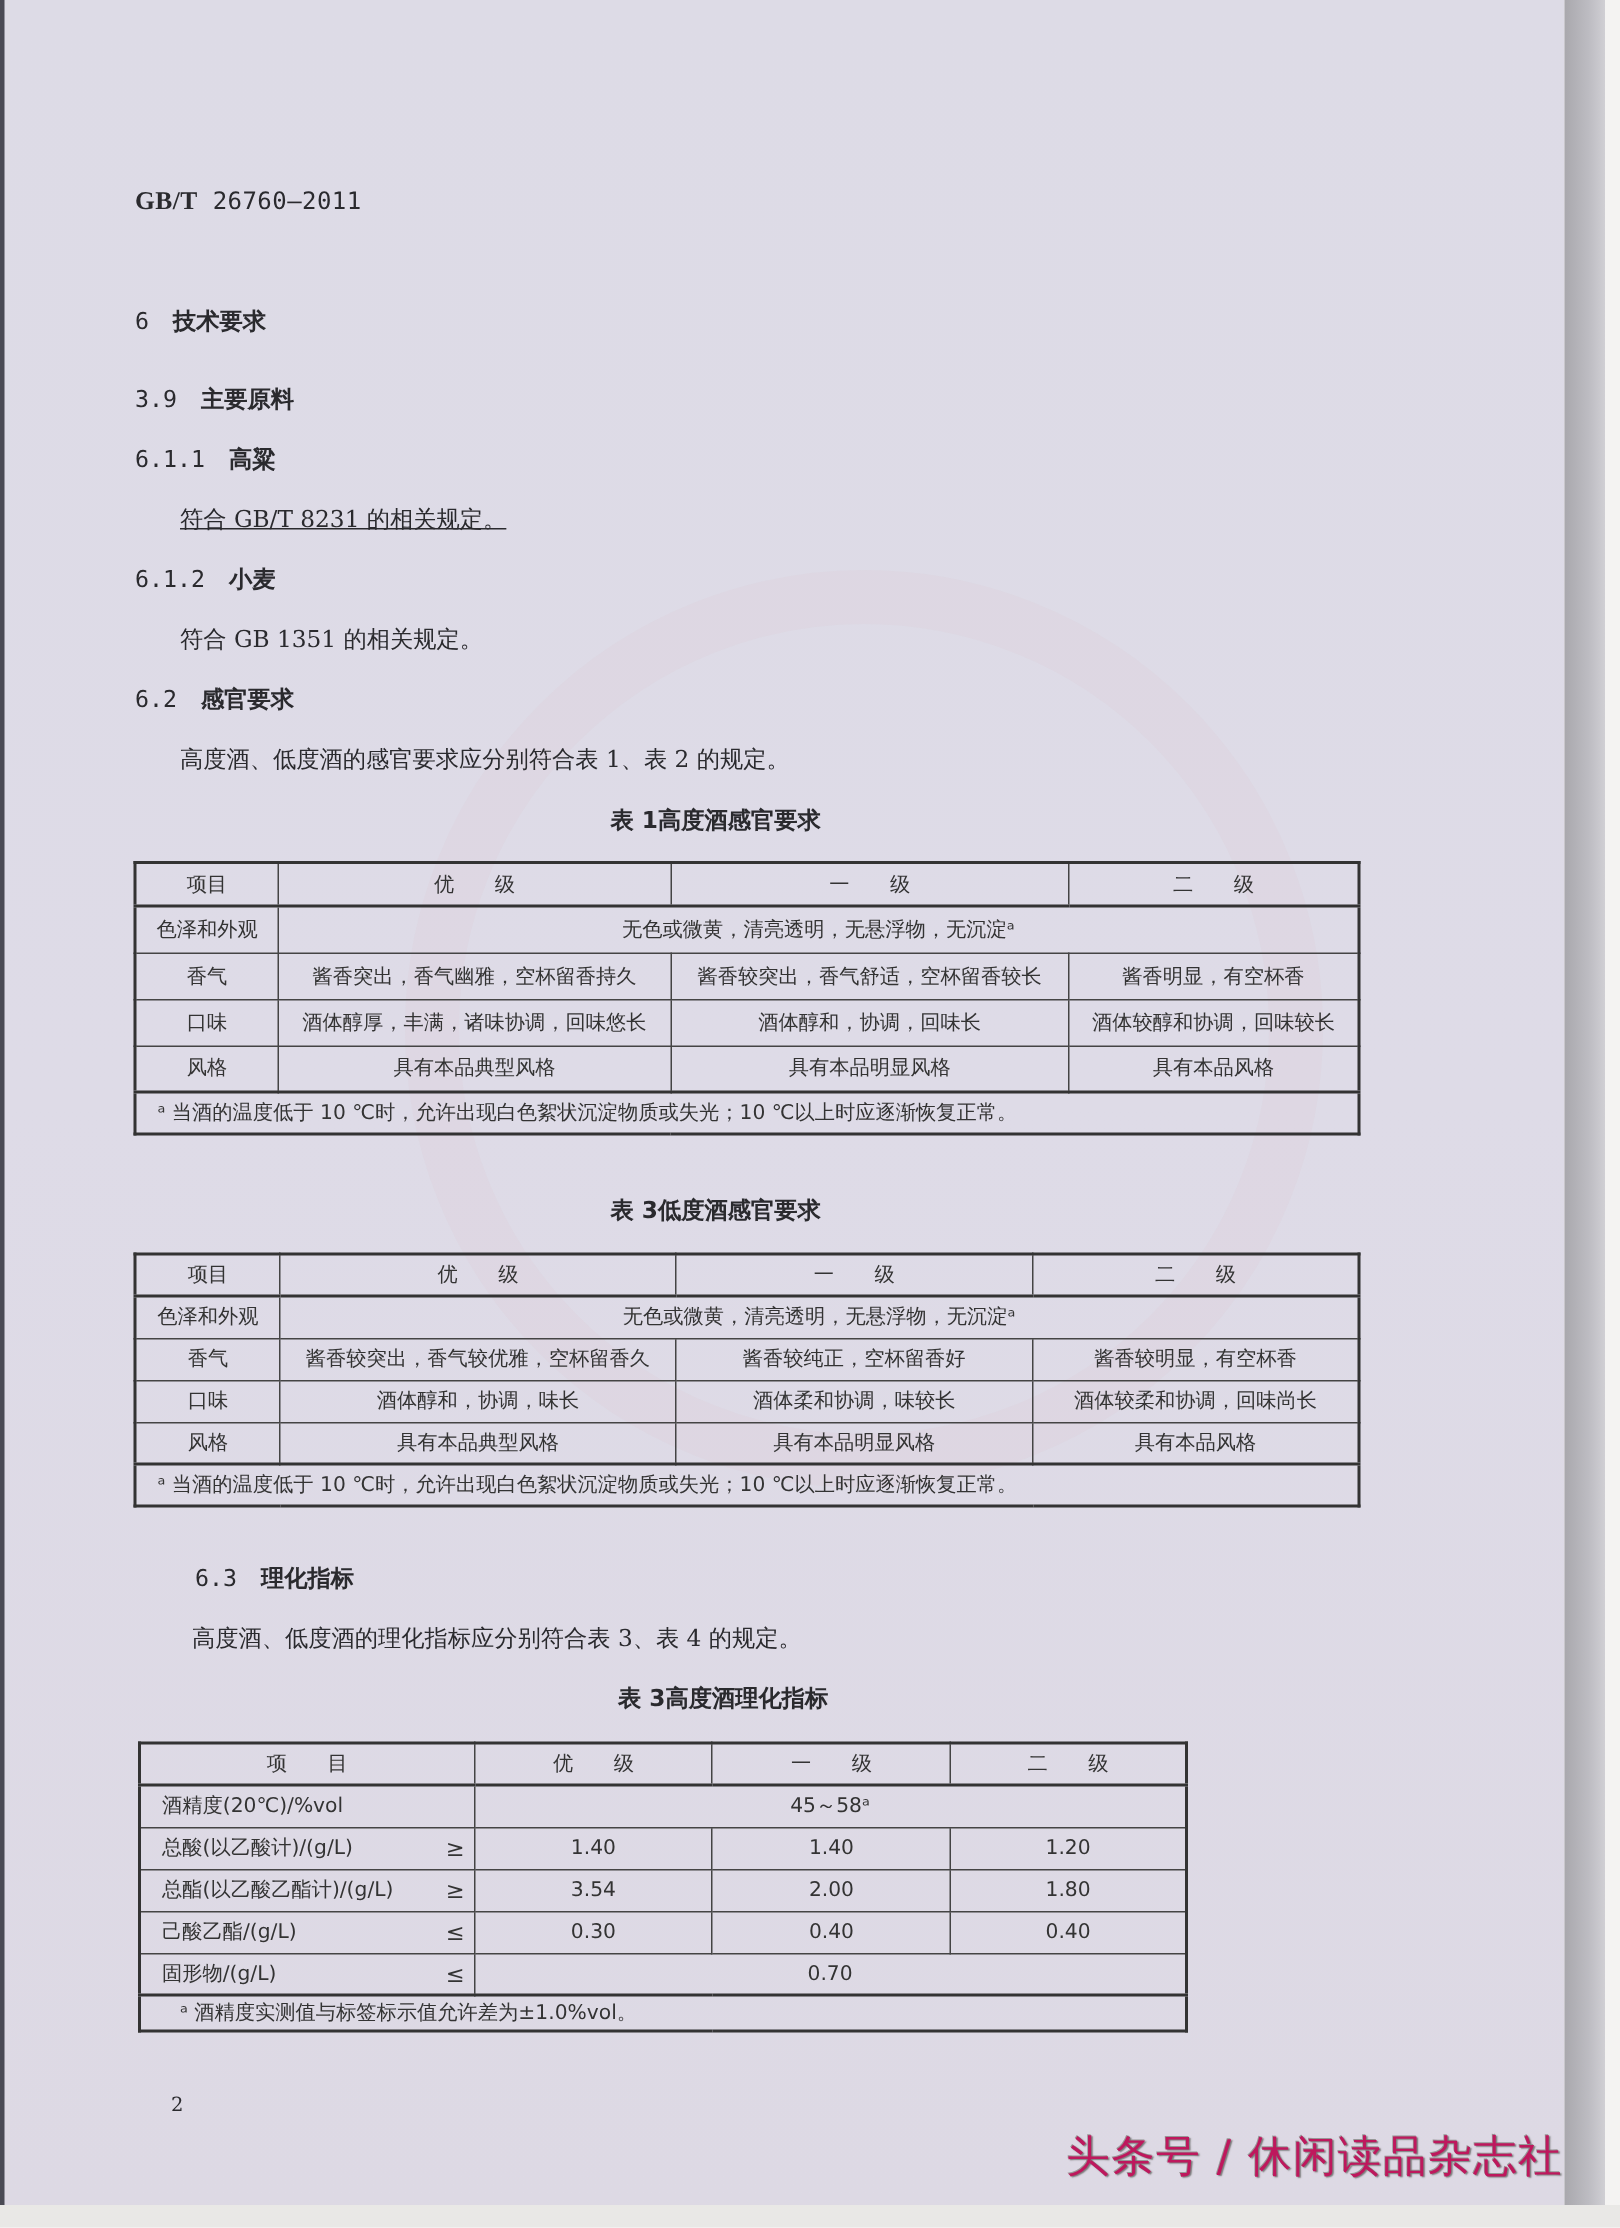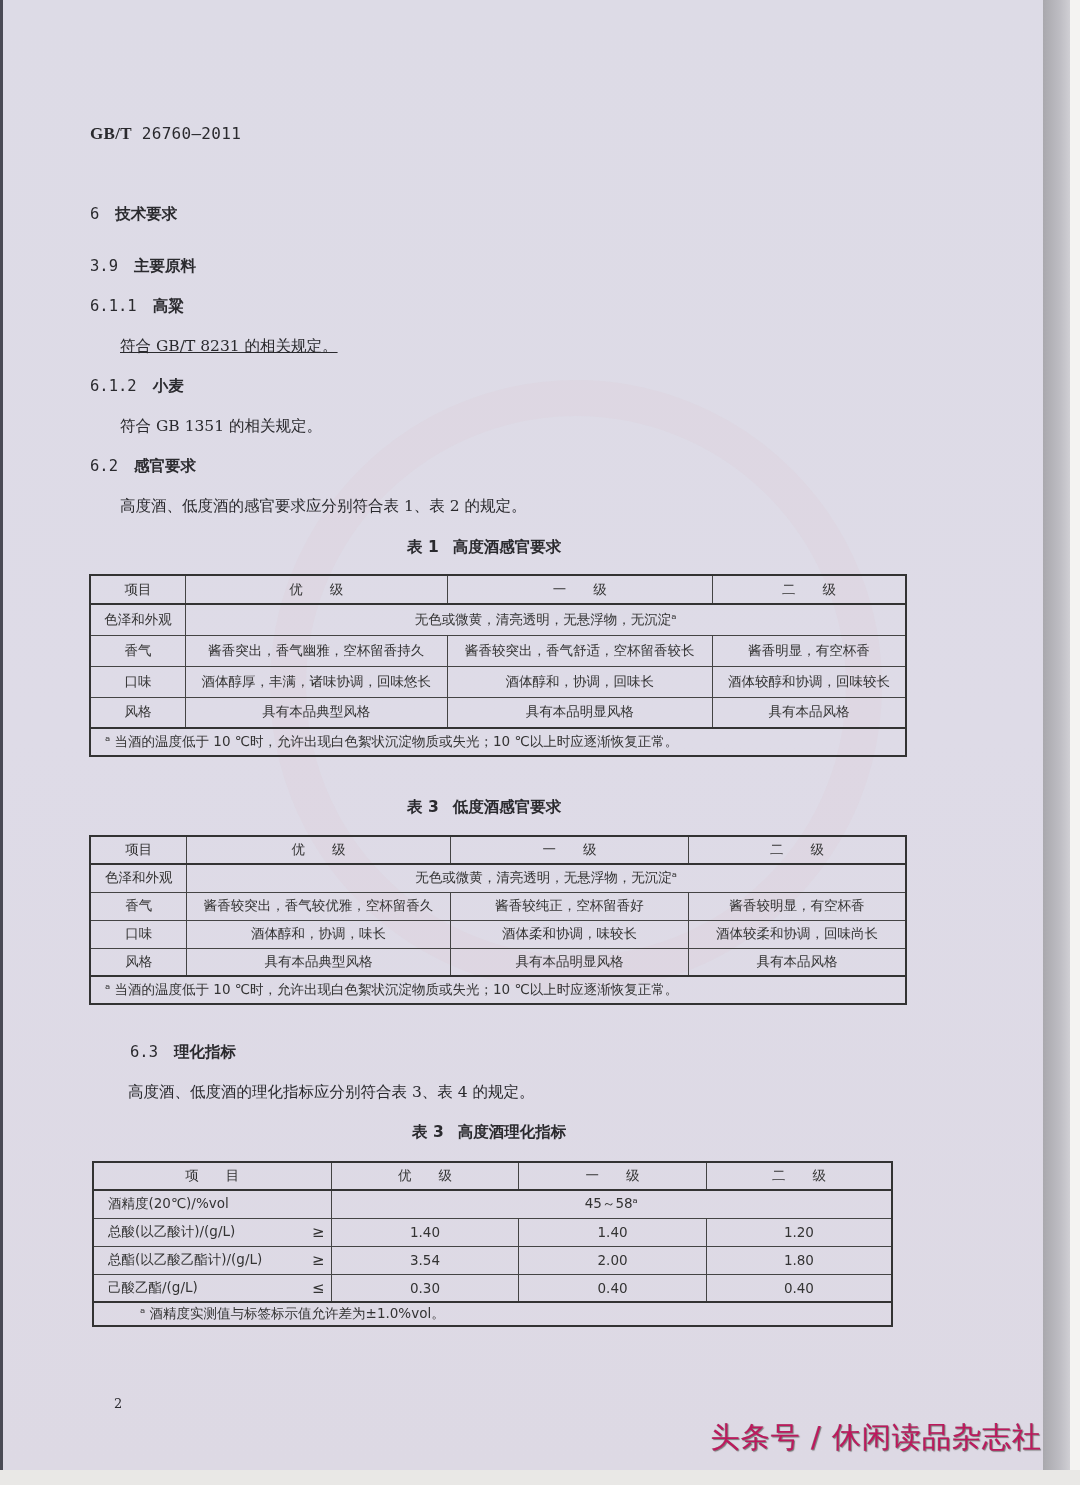"表 1" .caption .num { margin-right: 14px -> none }
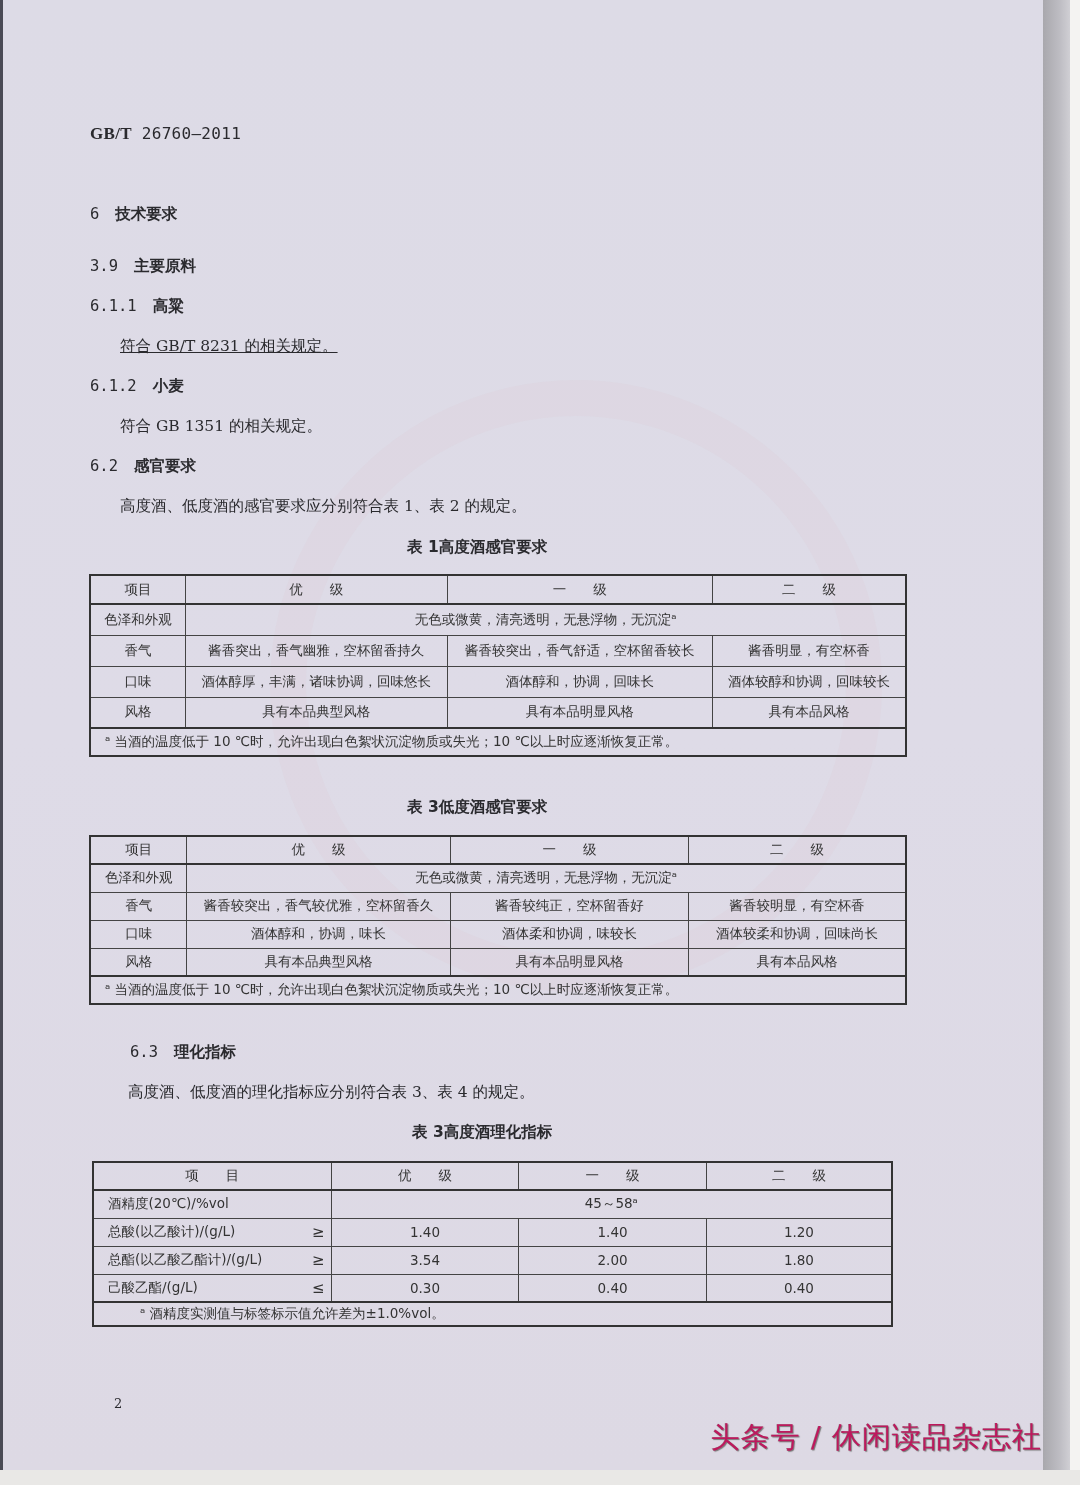"项 目" table.doc { width: 801px -> 700px }
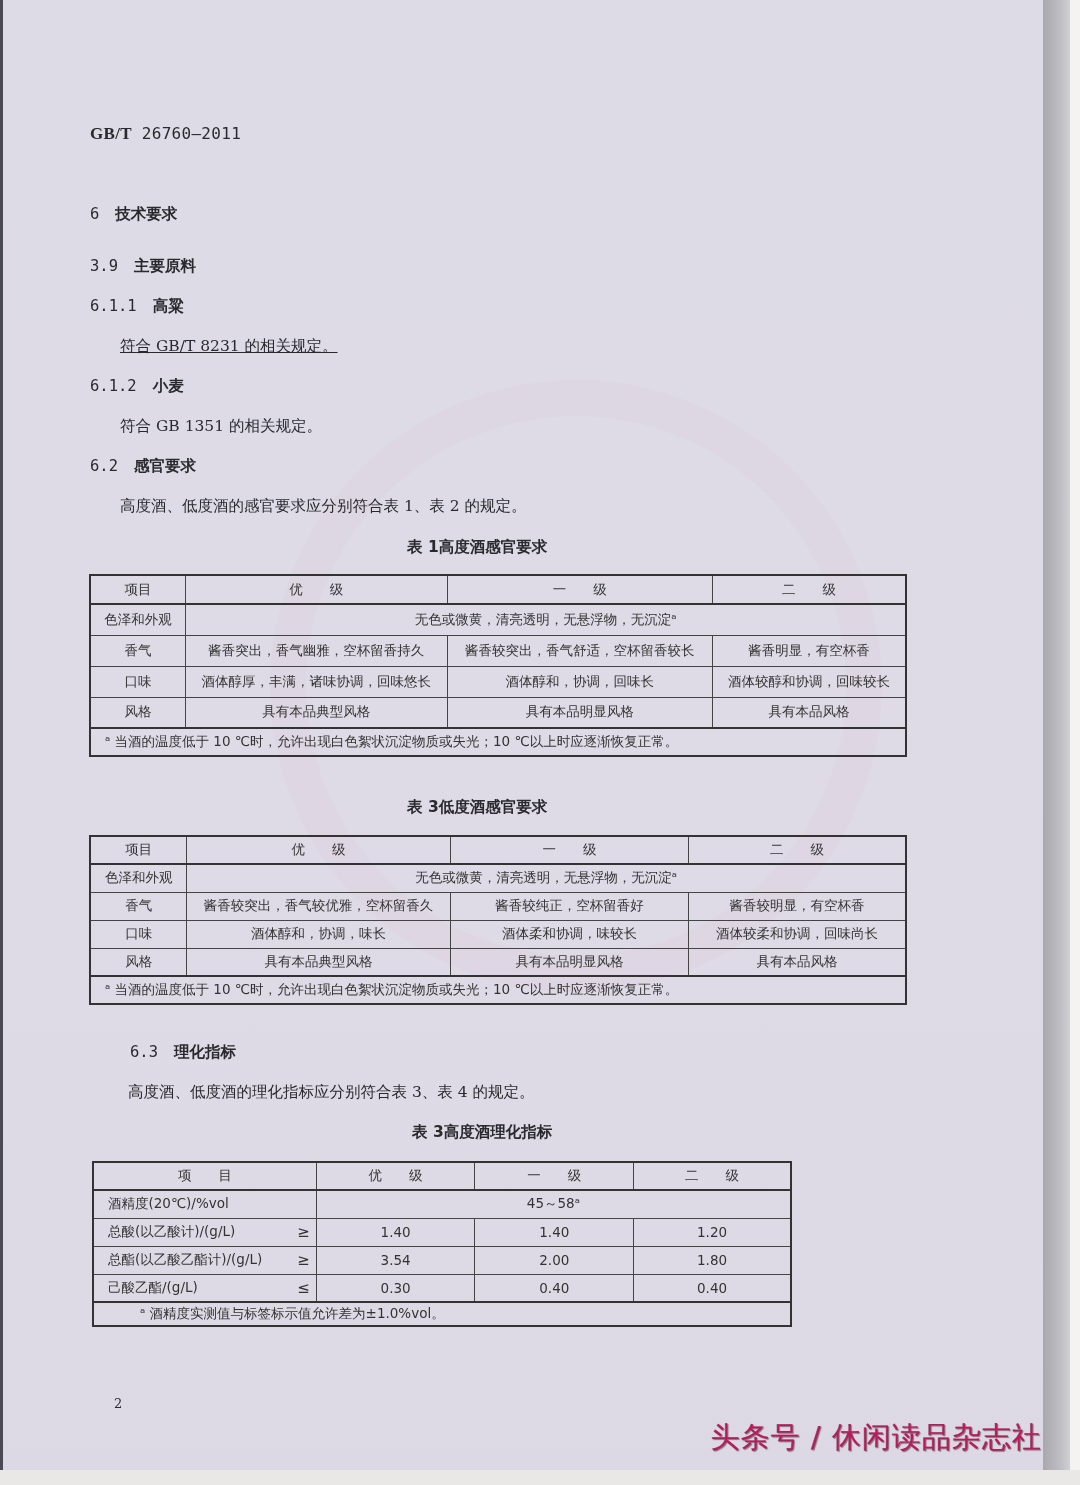"固形物/(g/L)" tr { html: none -> <tr> <td><span>固形物/(g/L)</span><span>≤</span></td> <td>0.70</td> </tr> }
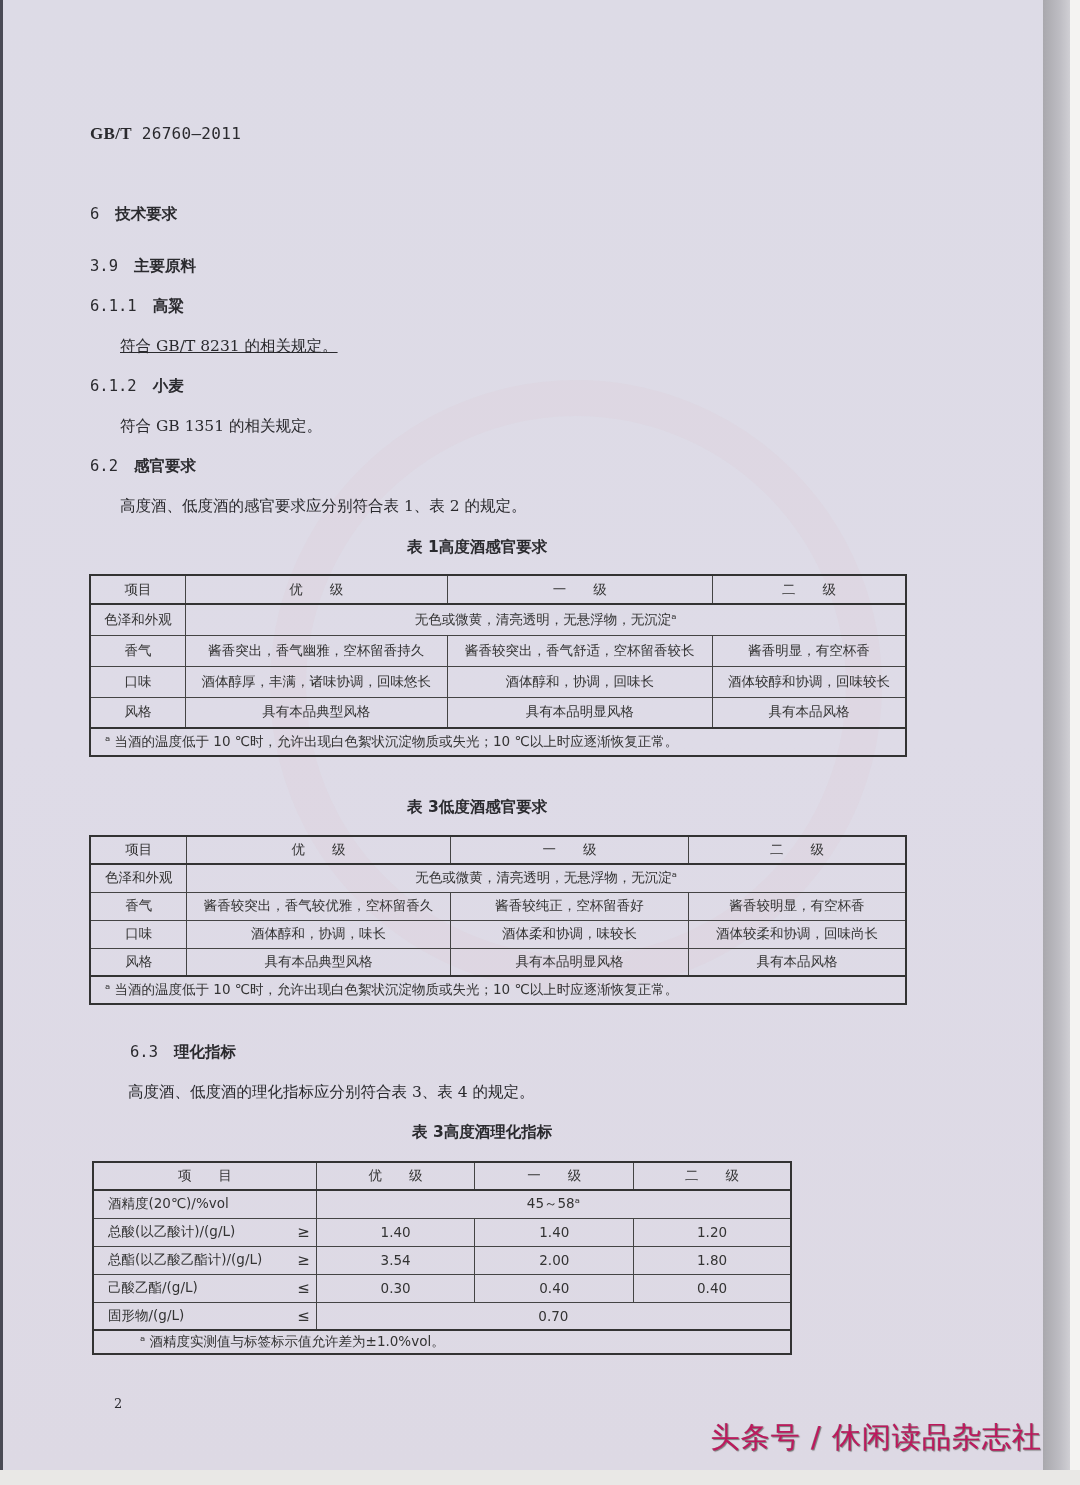"ᵃ 酒精度实测值与标签标示值允许差为±1.0%vol。" td.note { padding-left: 46px -> 26px }
